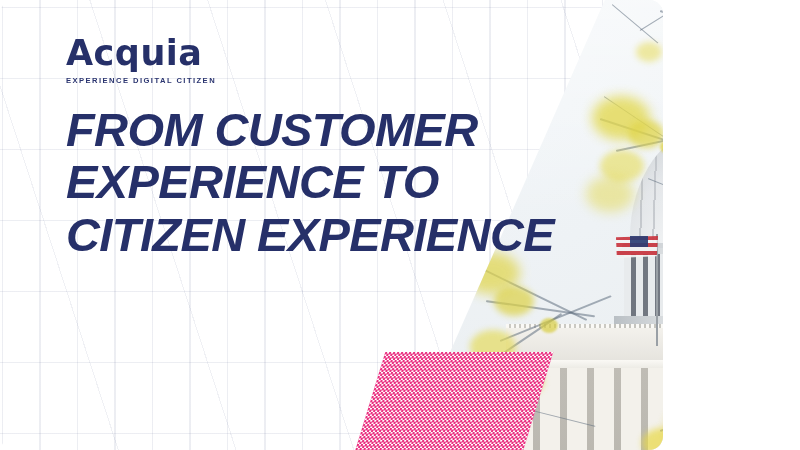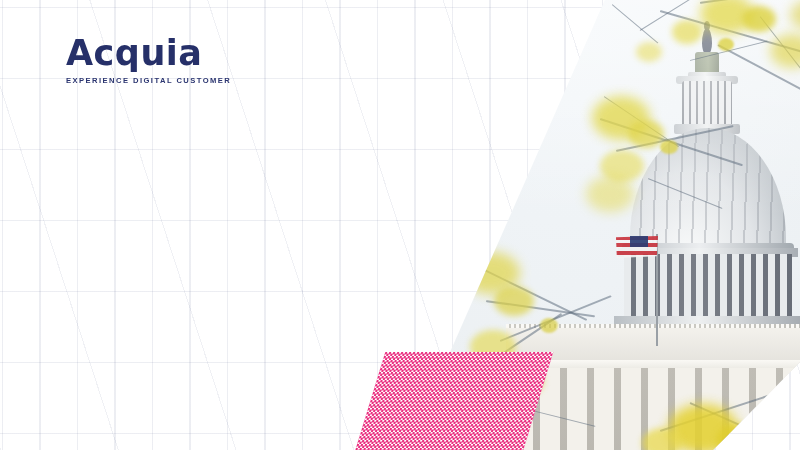"Acquia" #stage { border-radius: none -> 14px; width: 800px -> 663px }
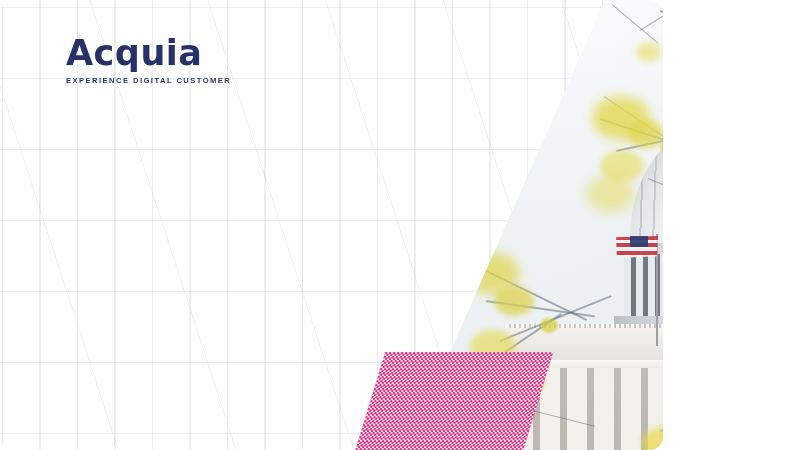"EXPERIENCE DIGITAL CUSTOMER" span.logo-tag { text: CUSTOMER -> CITIZEN }
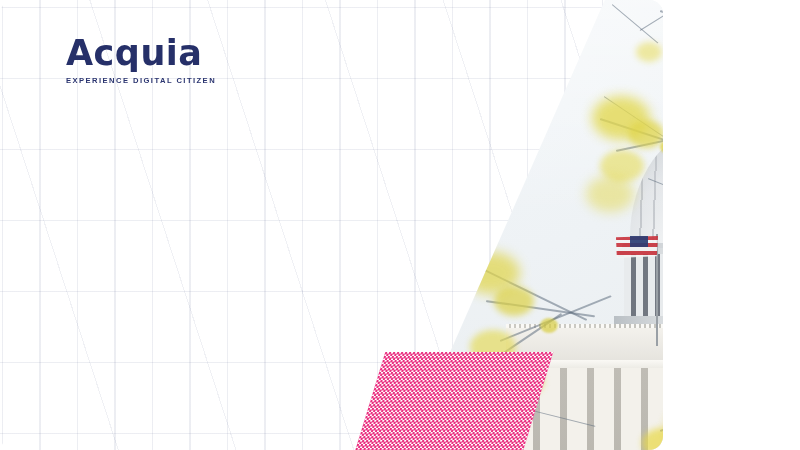"FROM CUSTOMER" h1.headline { html: none -> <h1>FROM CUSTOMER EXPERIENCE TO CITIZEN EXPERIENCE</h1> }
